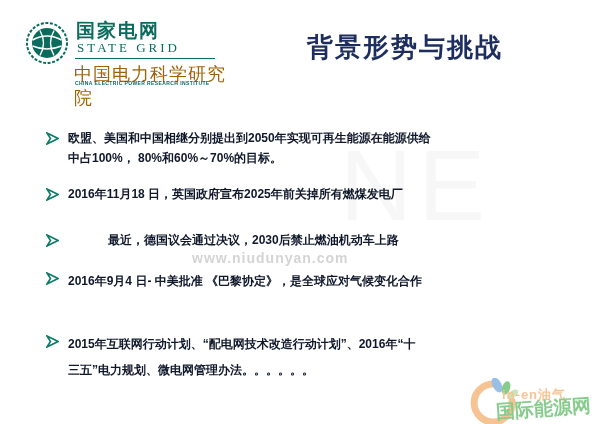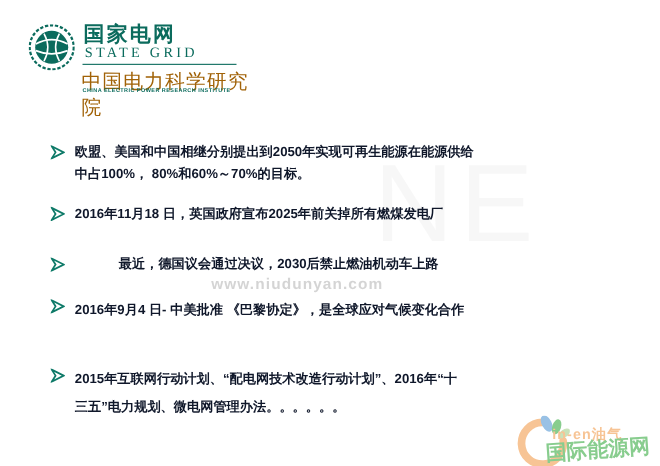"背景形势与挑战" div.slide-title { html: none -> <div>背景形势与挑战</div> }
